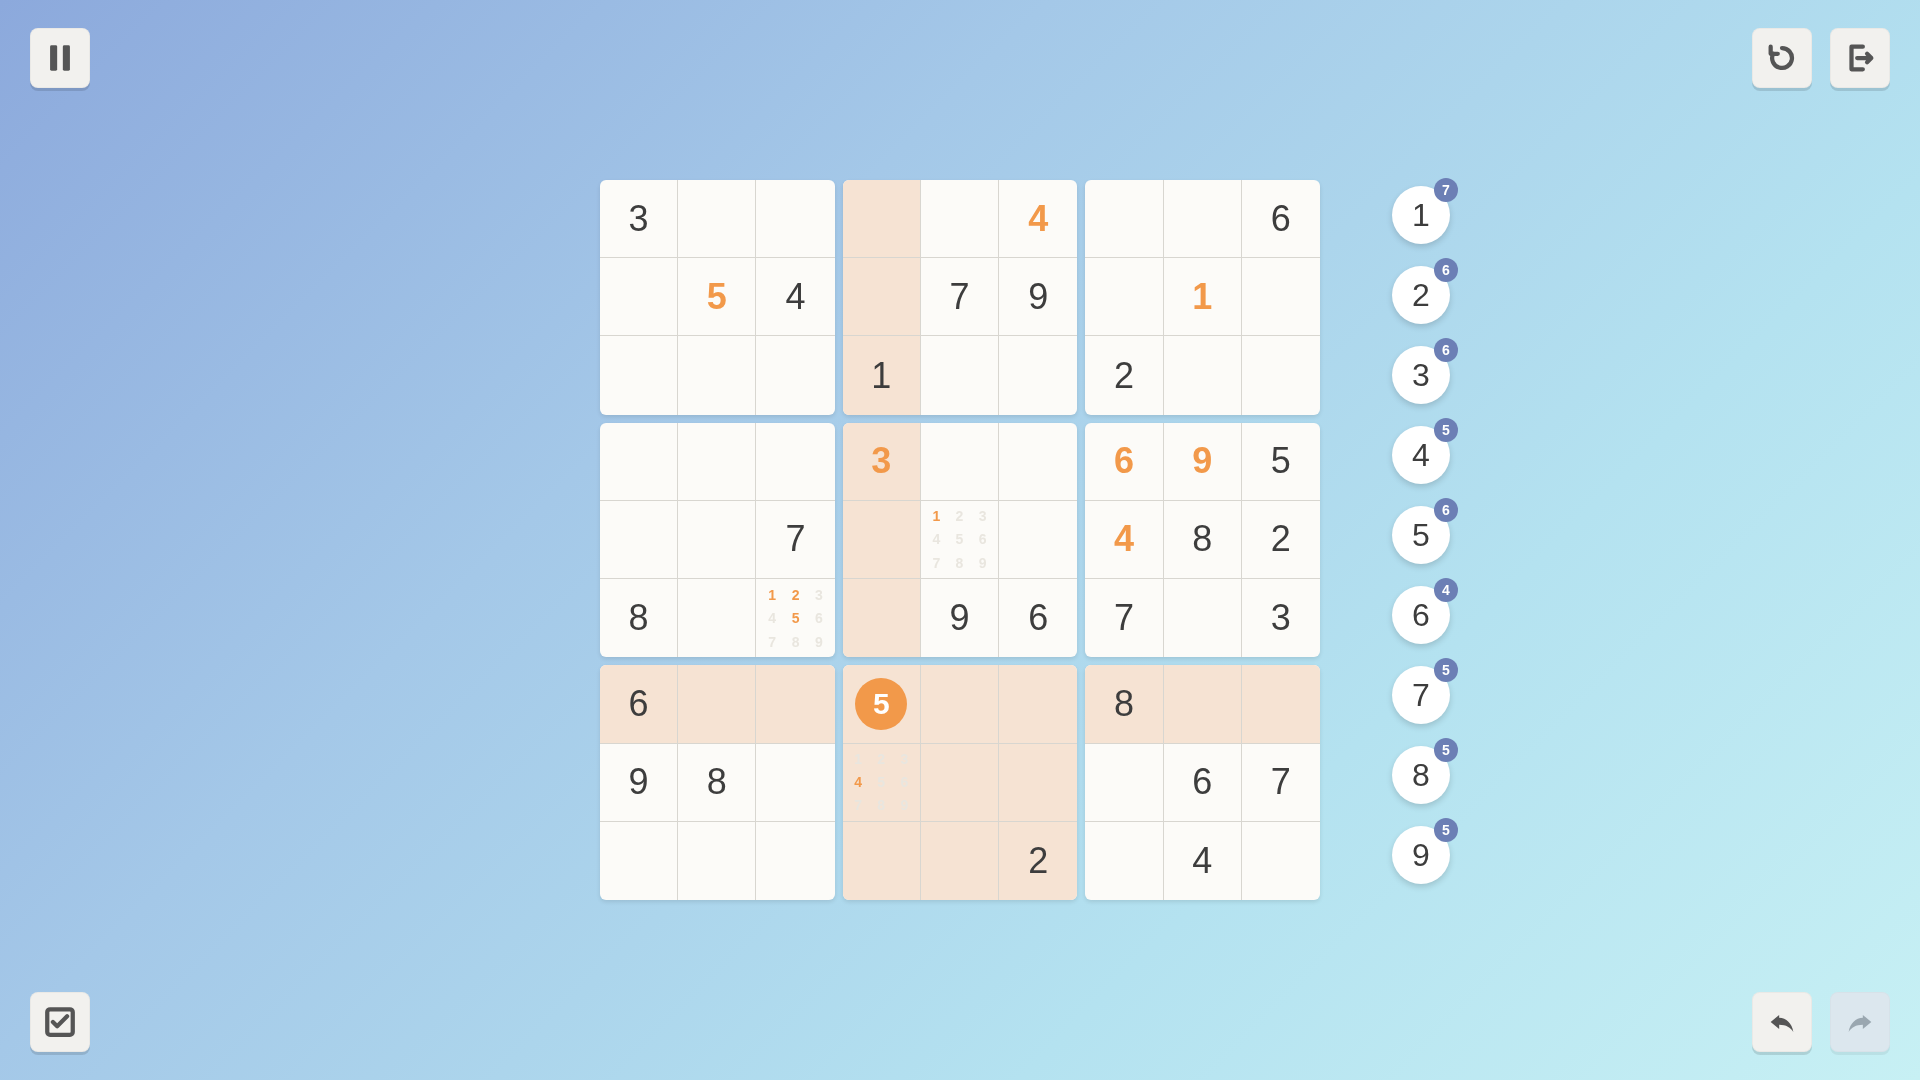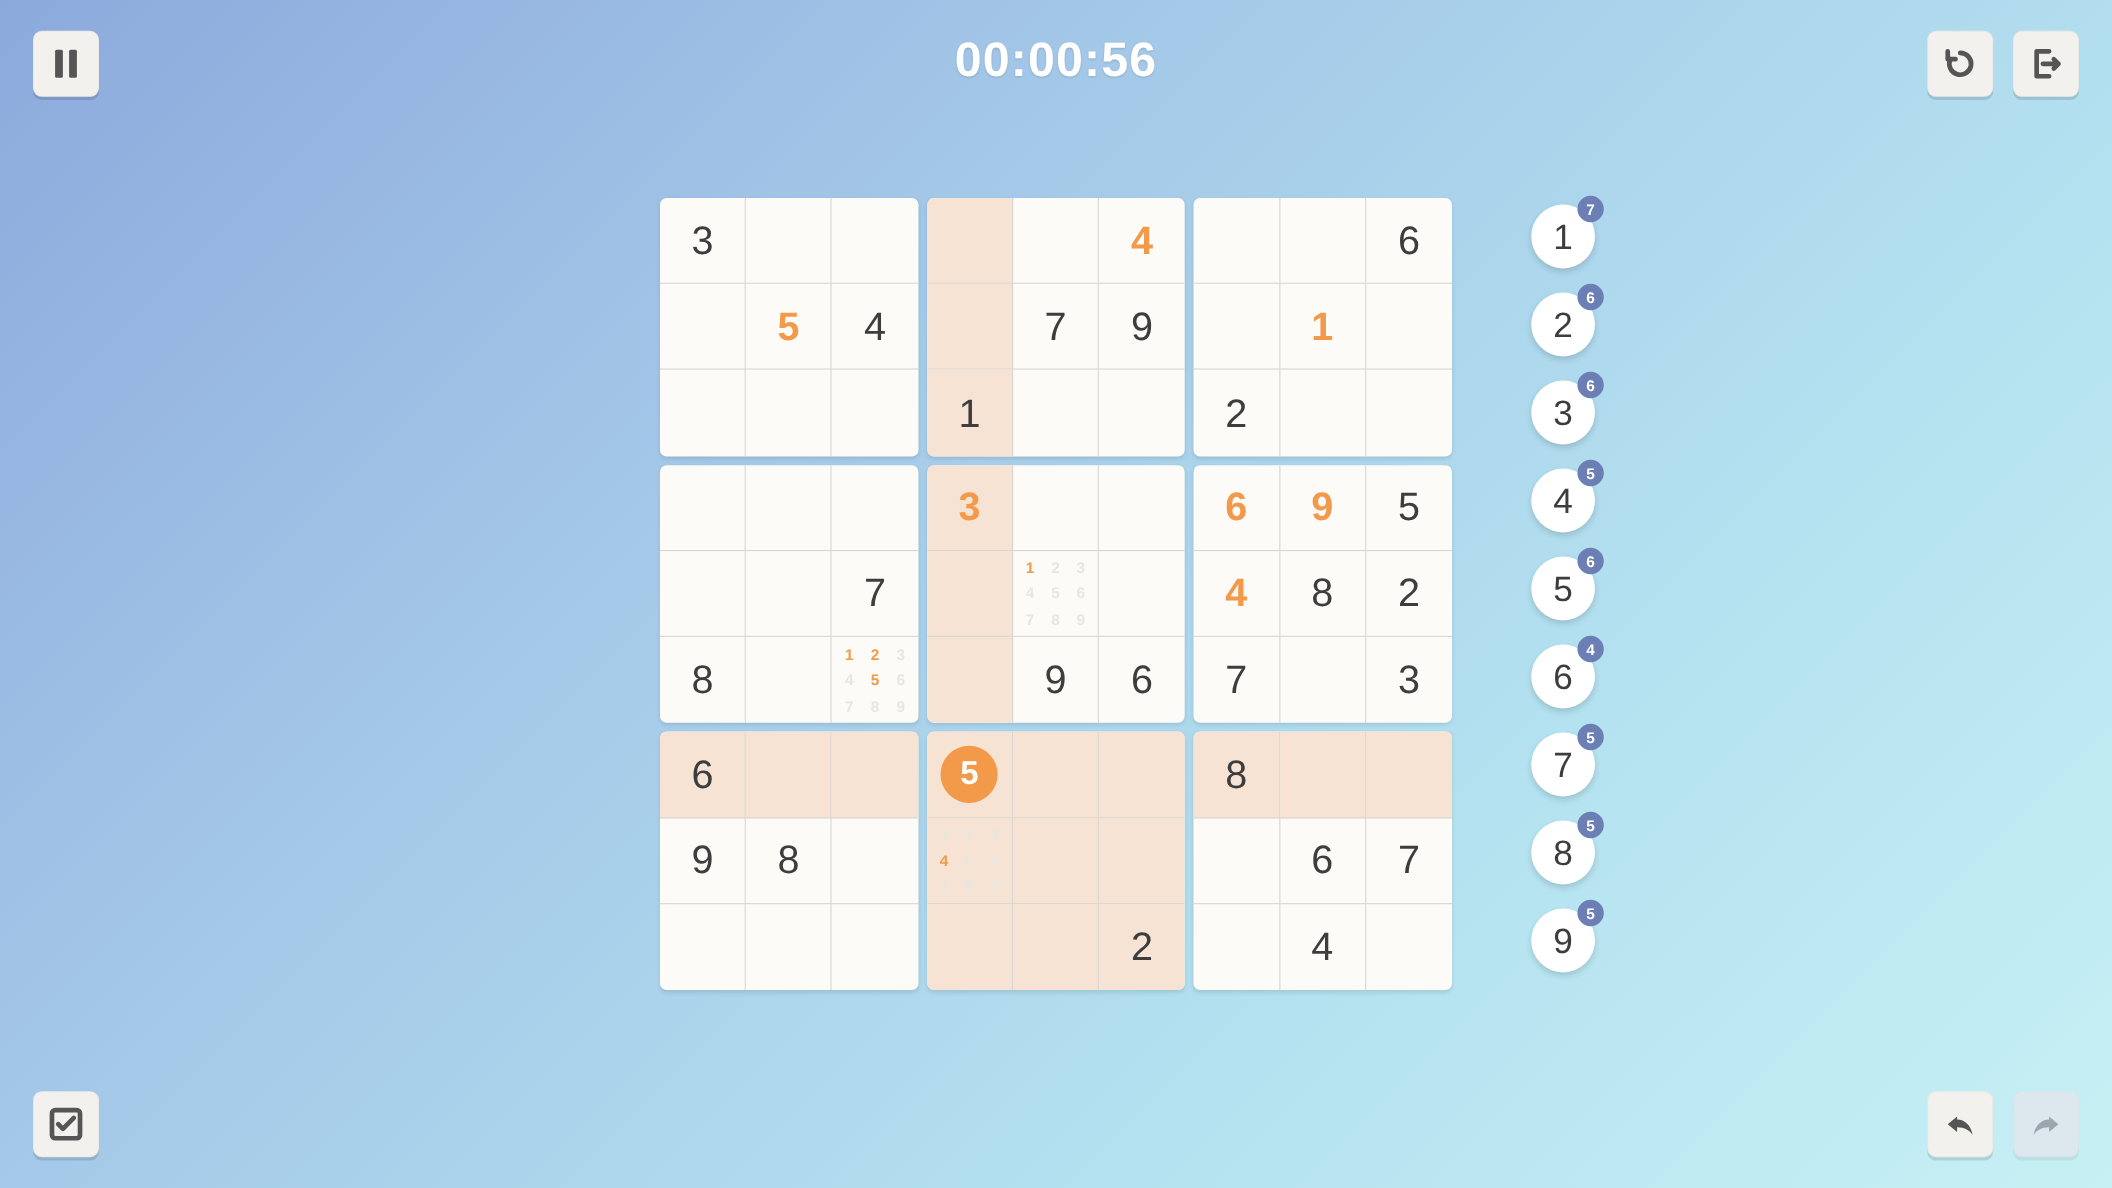"00:00:56" div.timer { html: <div>00:00:56</div> -> none }
